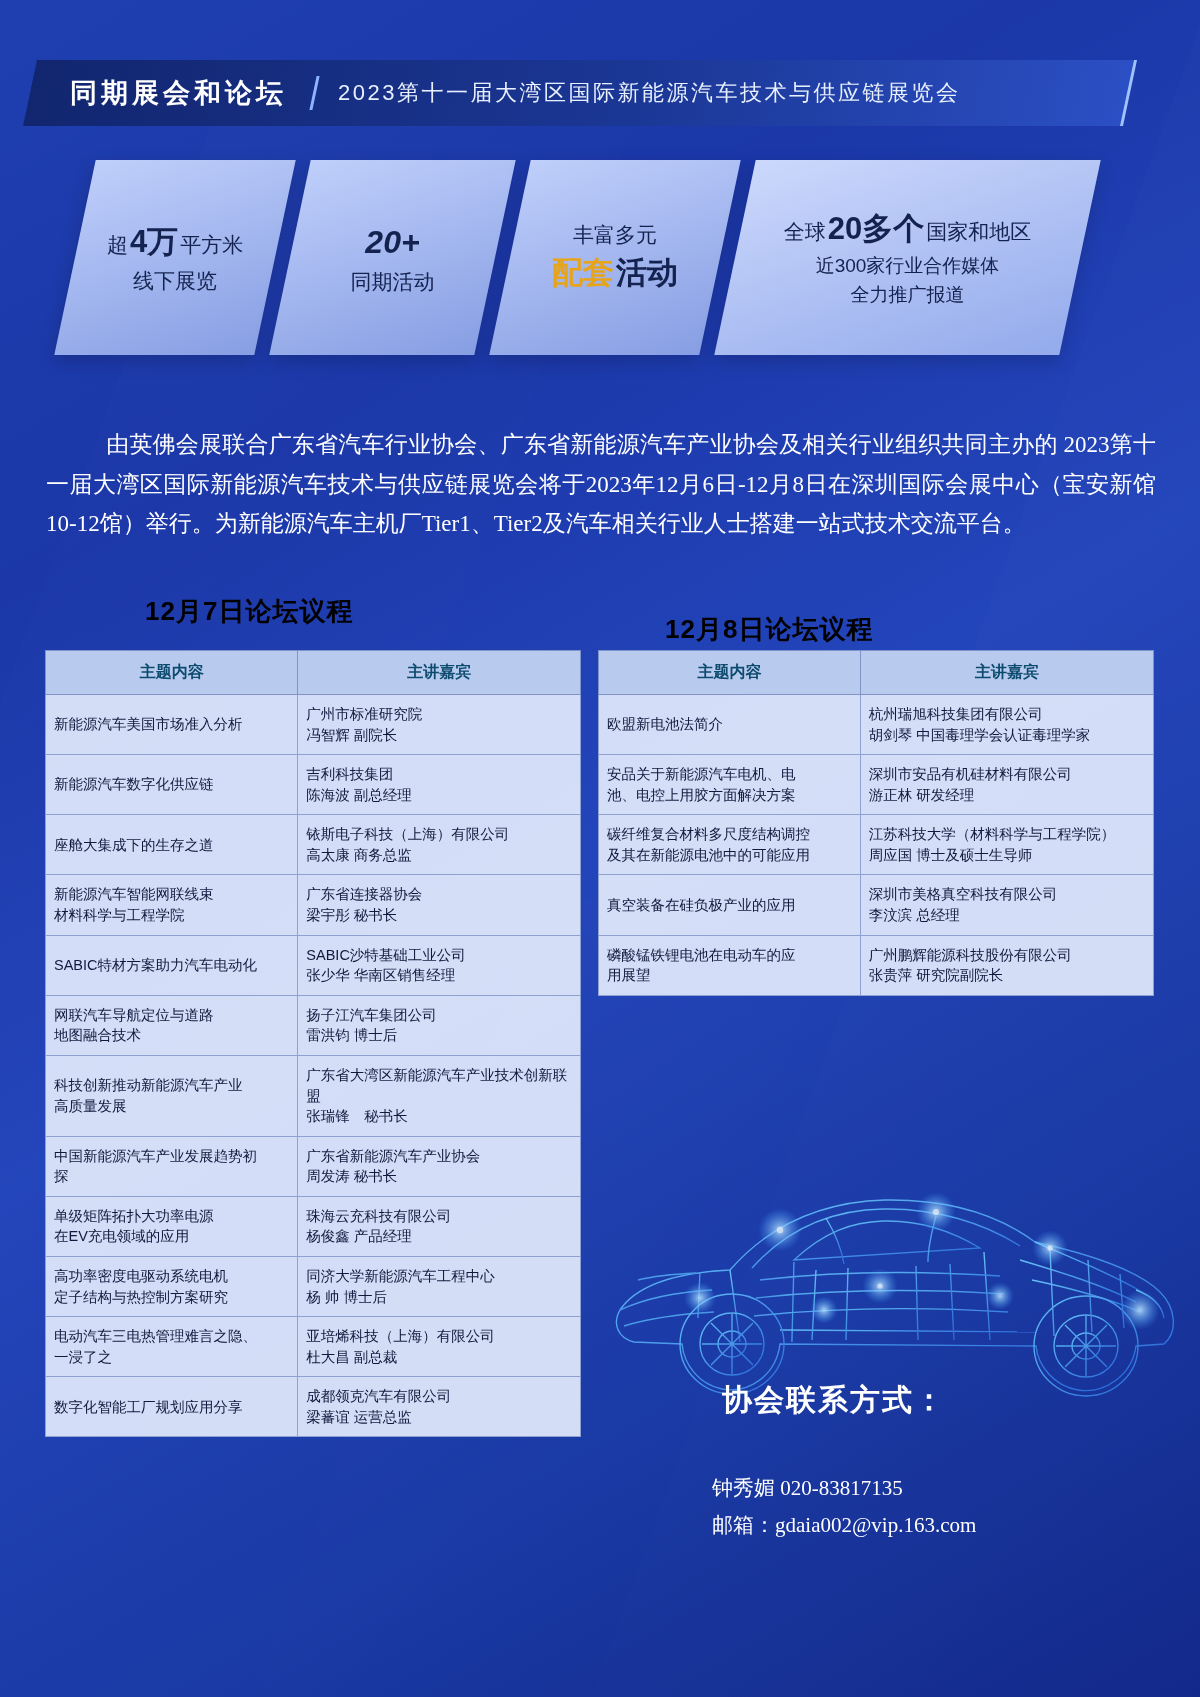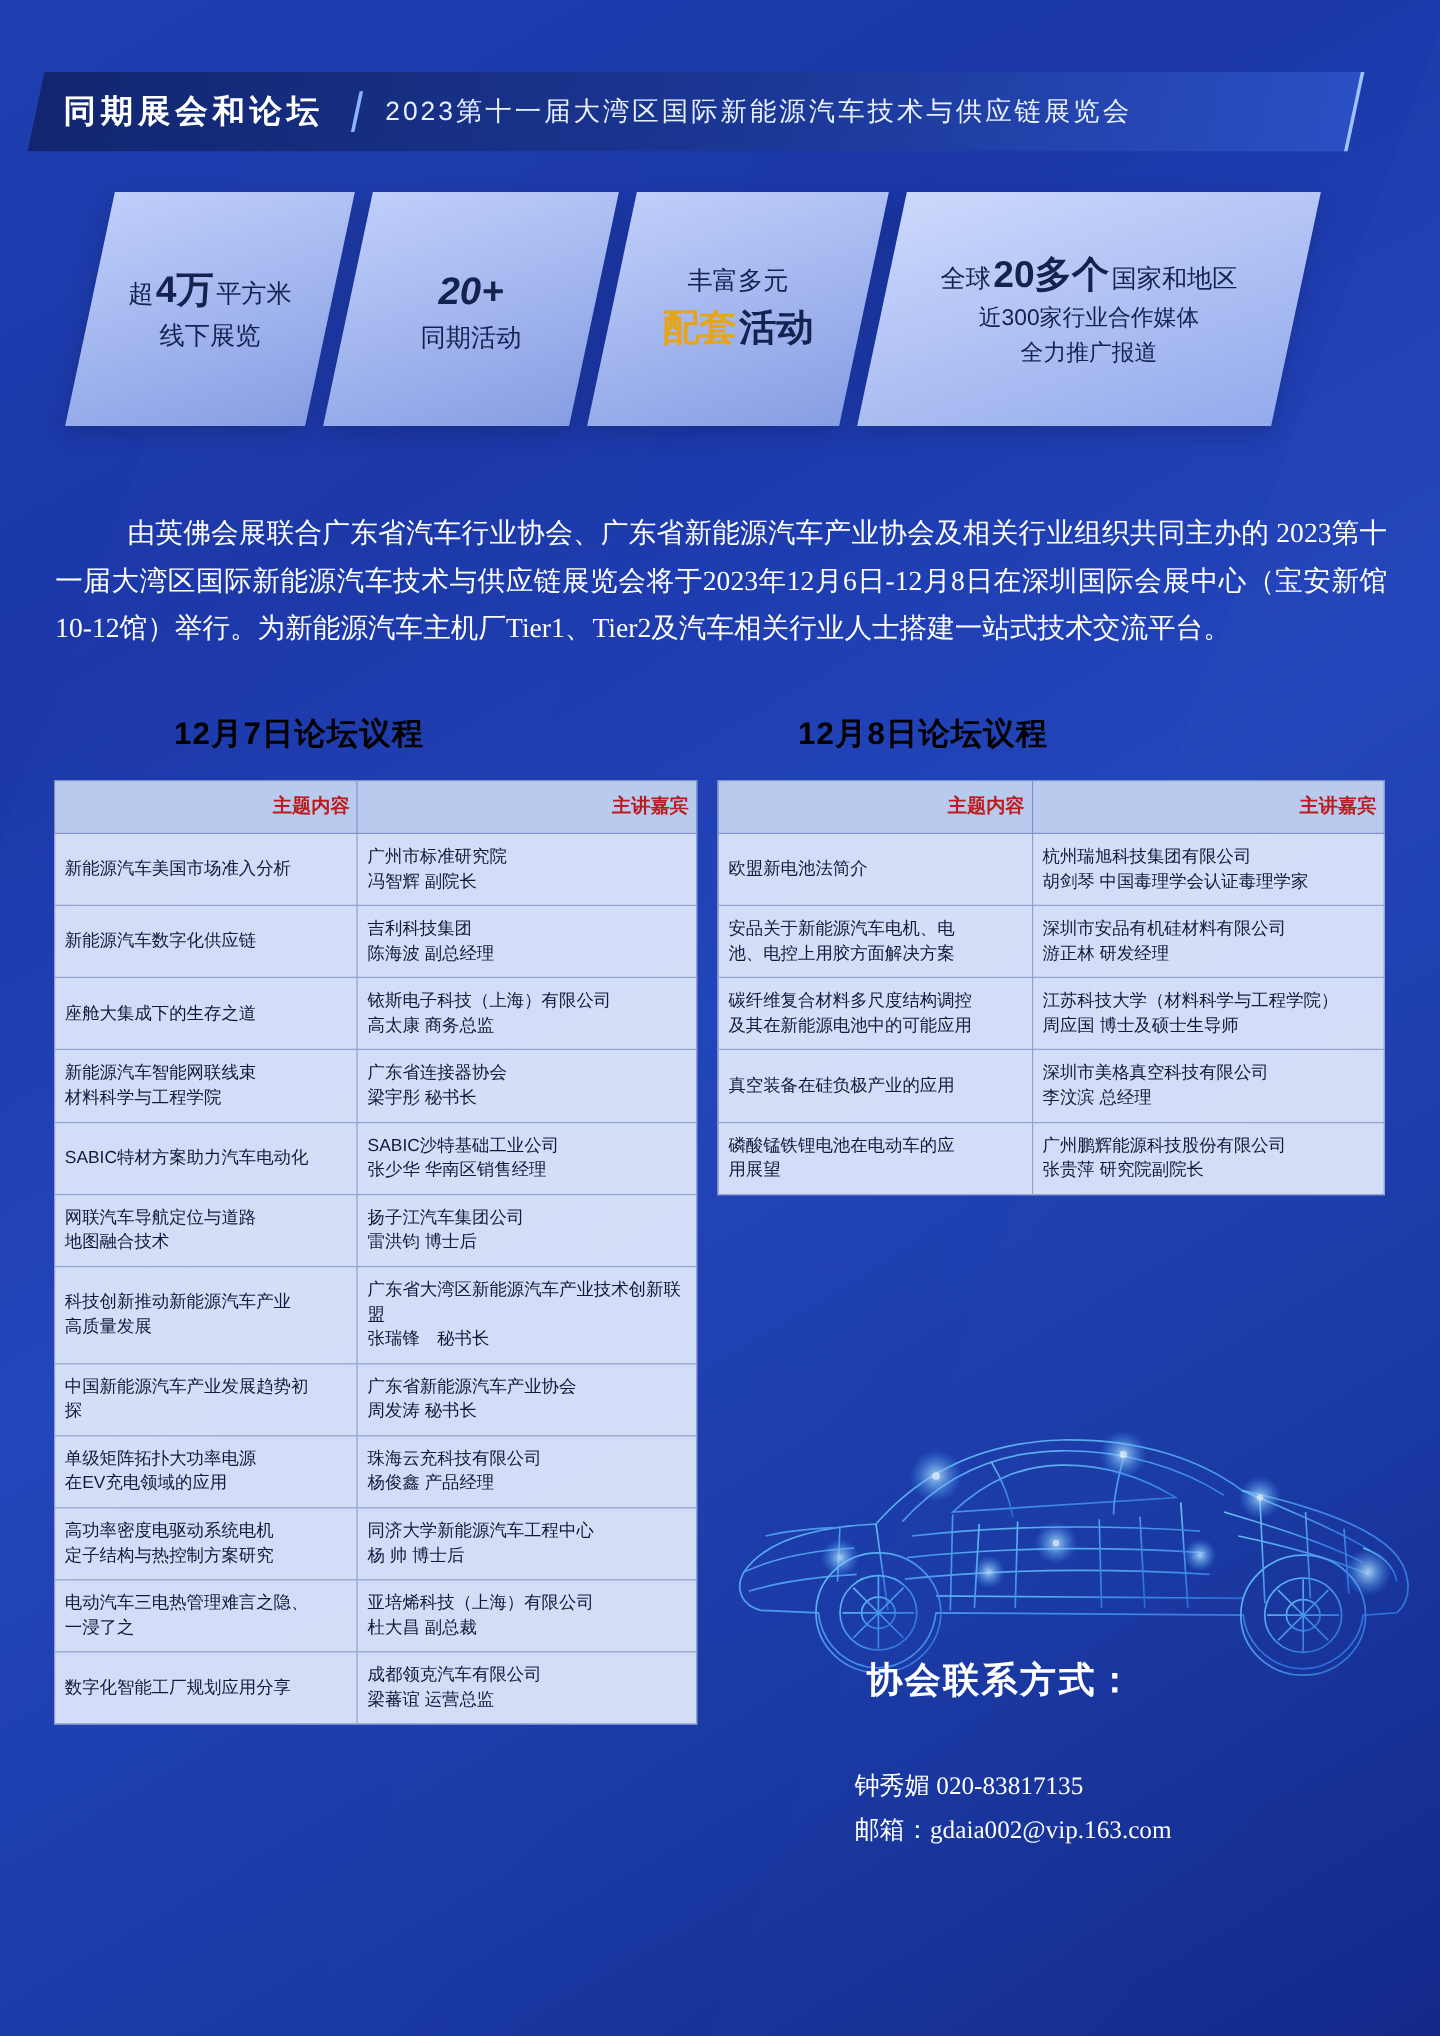"同期展会和论坛" .hdr-title { margin-left: 23px -> 40px }
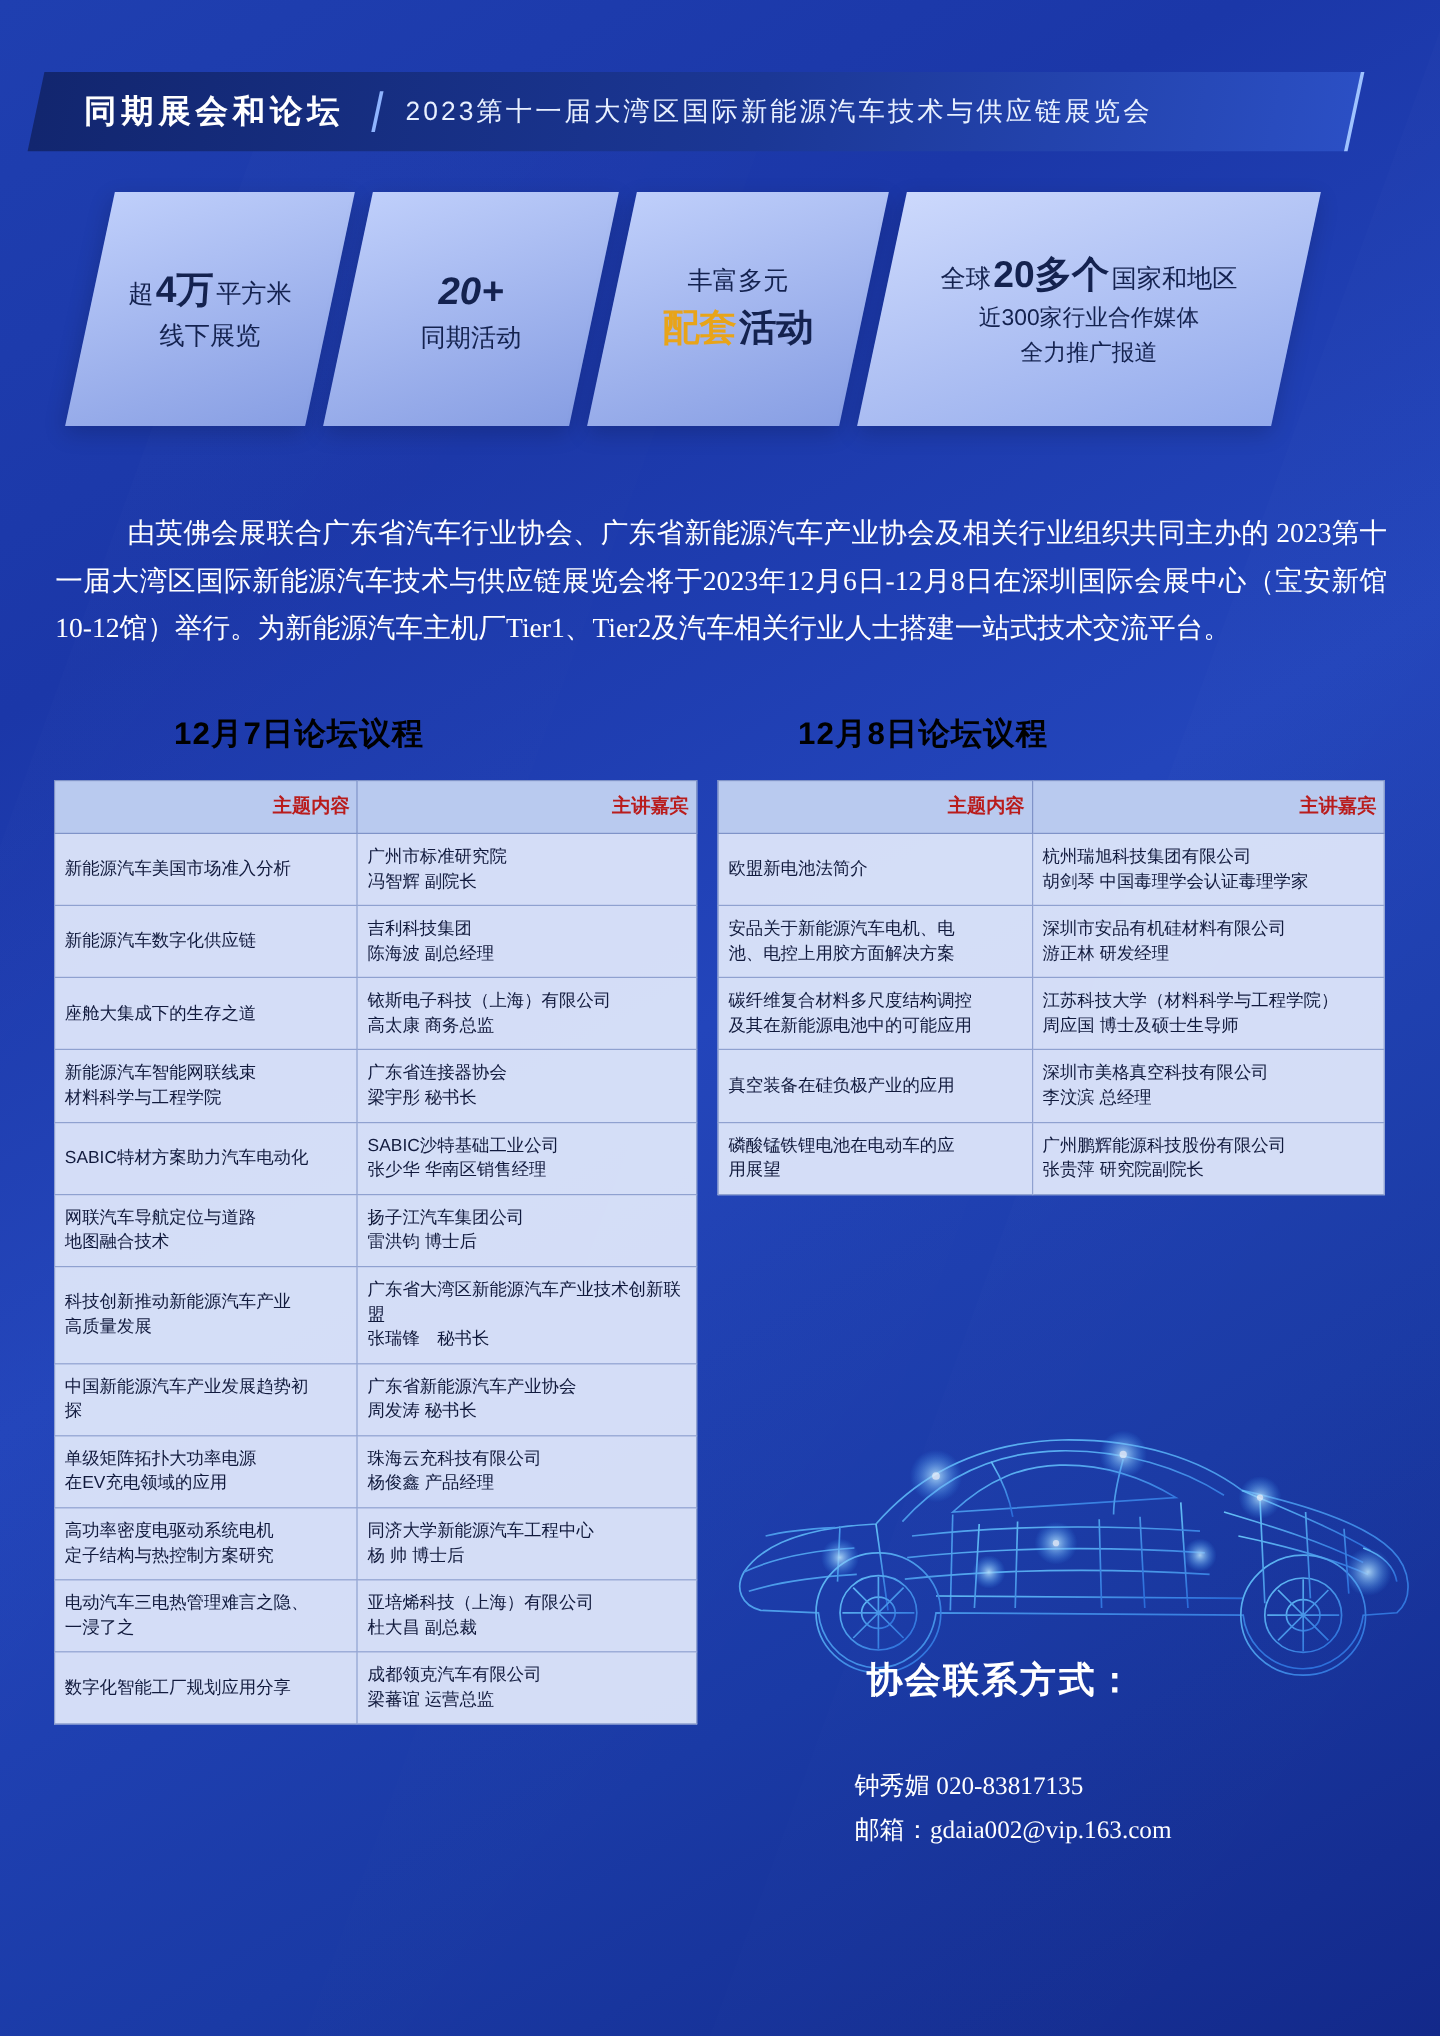"12月8日论坛议程" .t2 { top: 594px -> 612px }
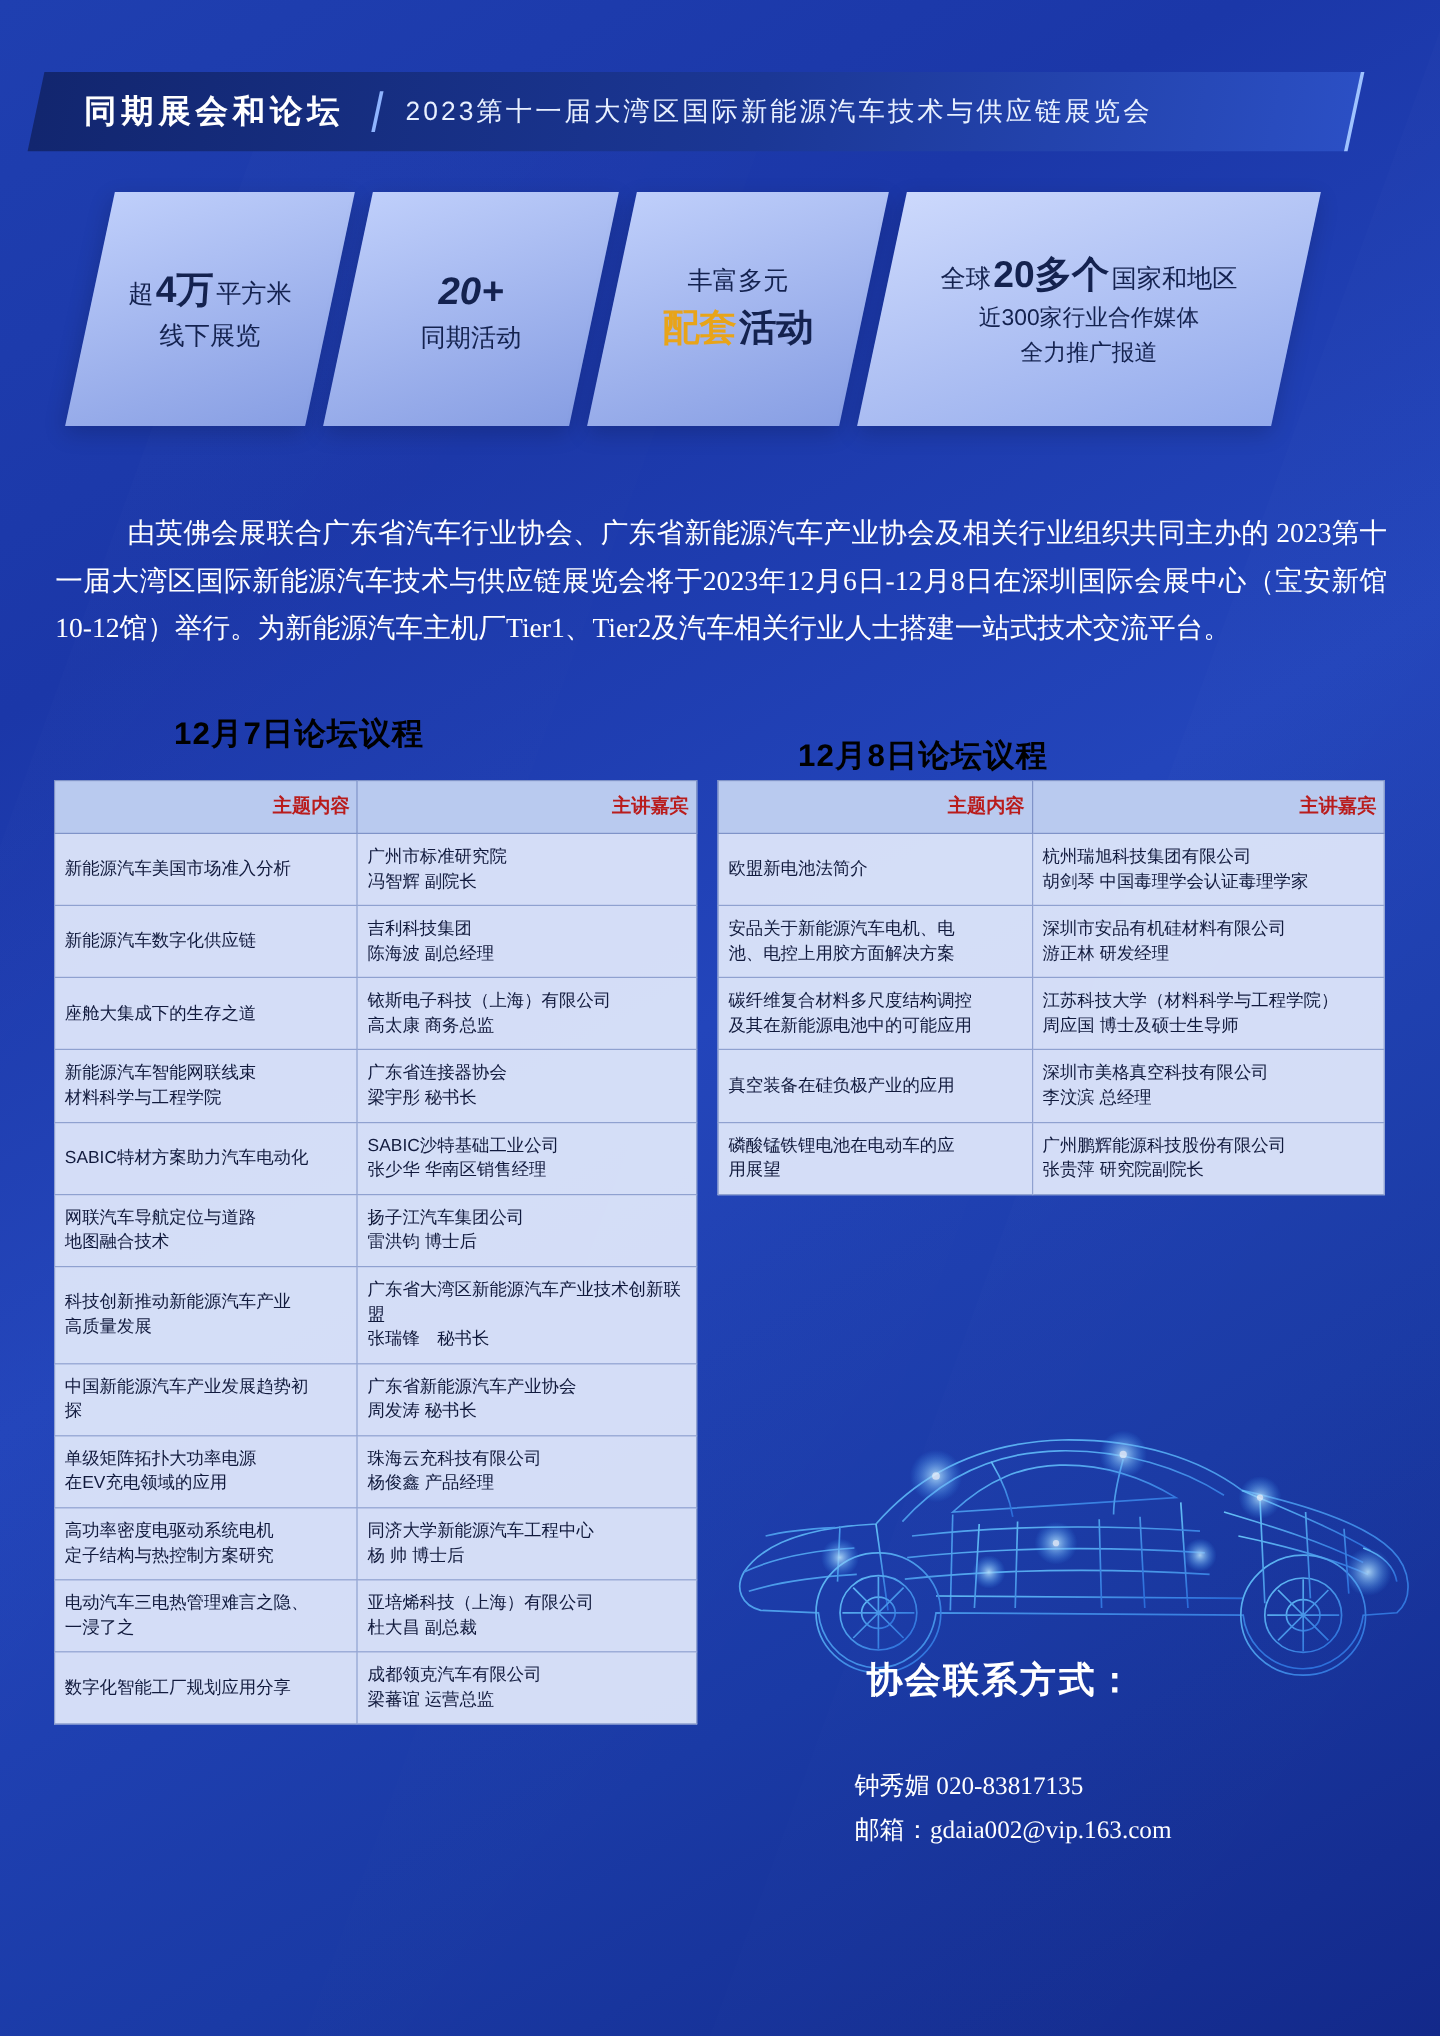"主题内容" table.agenda th { color: #b91c1c -> #0c4a6e; text-align: right -> center }
